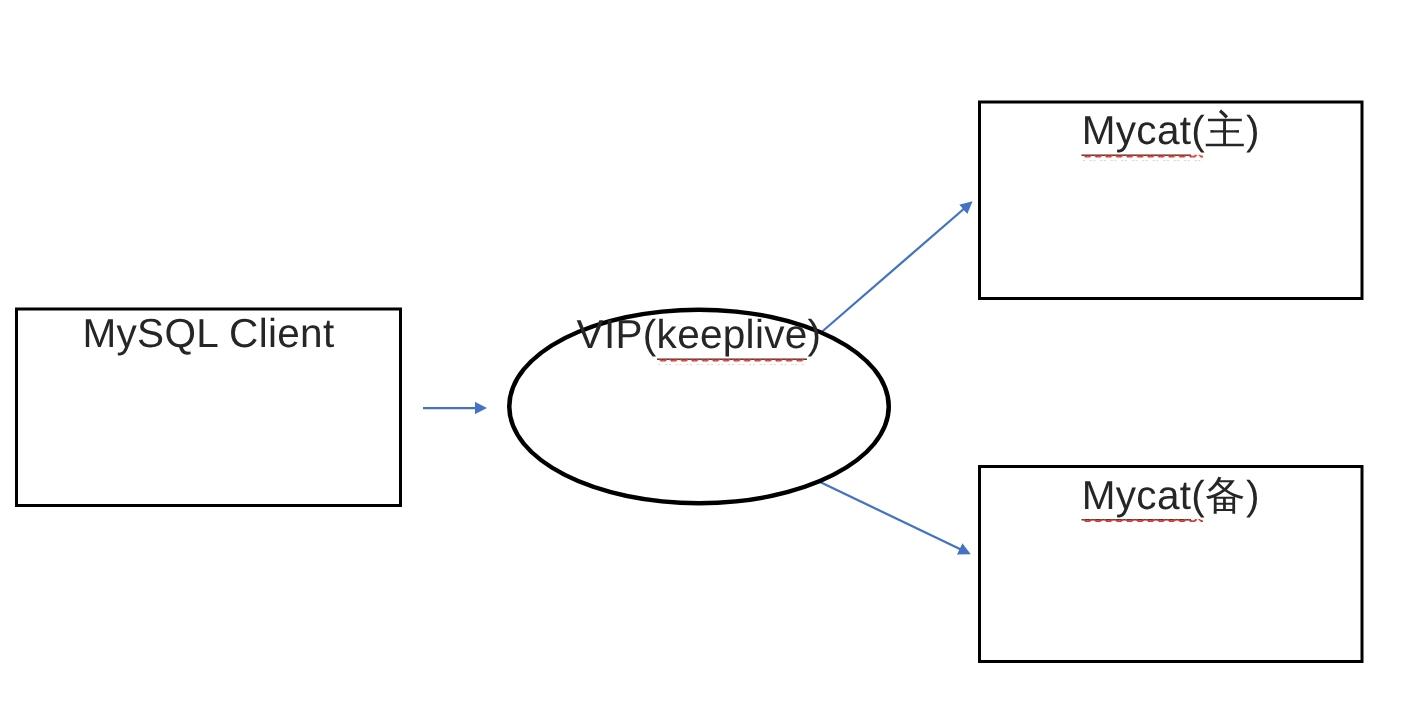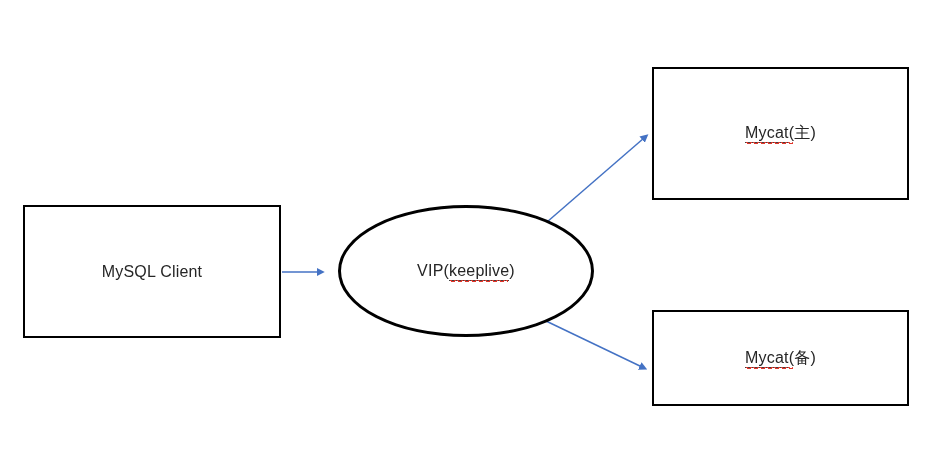"Mycat(主)" .node { align-items: center -> none; font-size: 16px -> 27px }
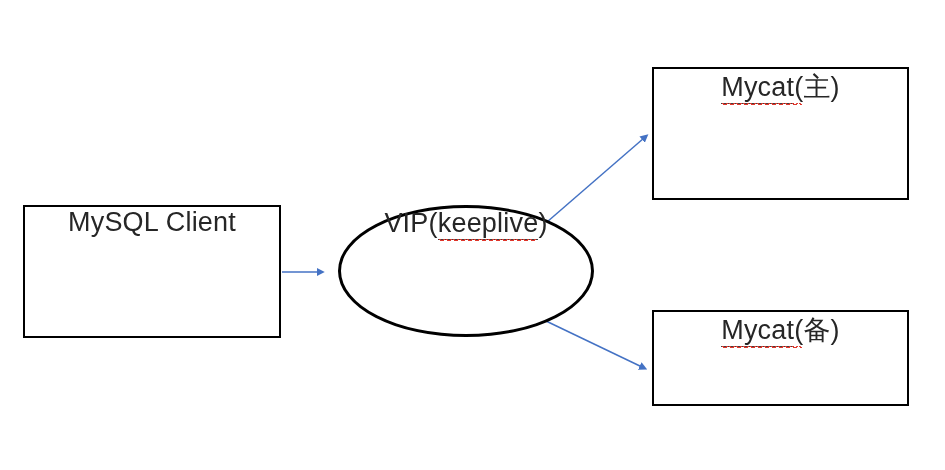"MySQL Client" .node-client { left: 23px -> 10px }
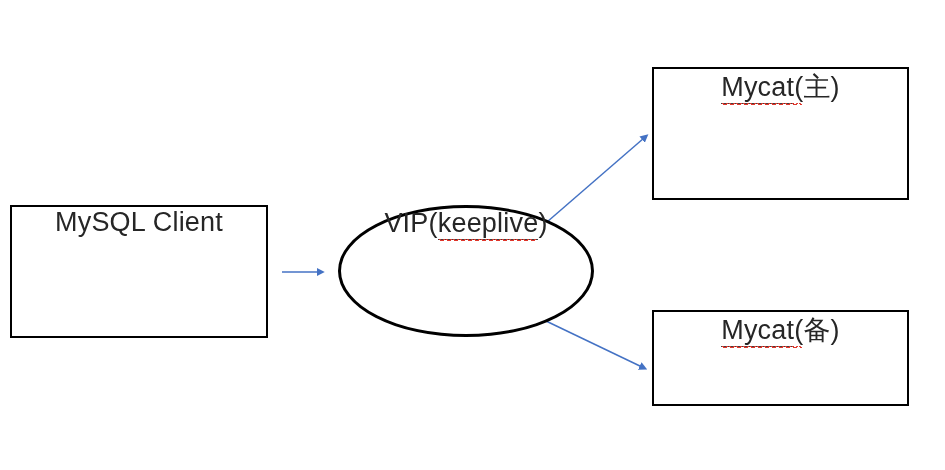"Mycat(备)" .node-mycat-backup { height: 96px -> 132px }
